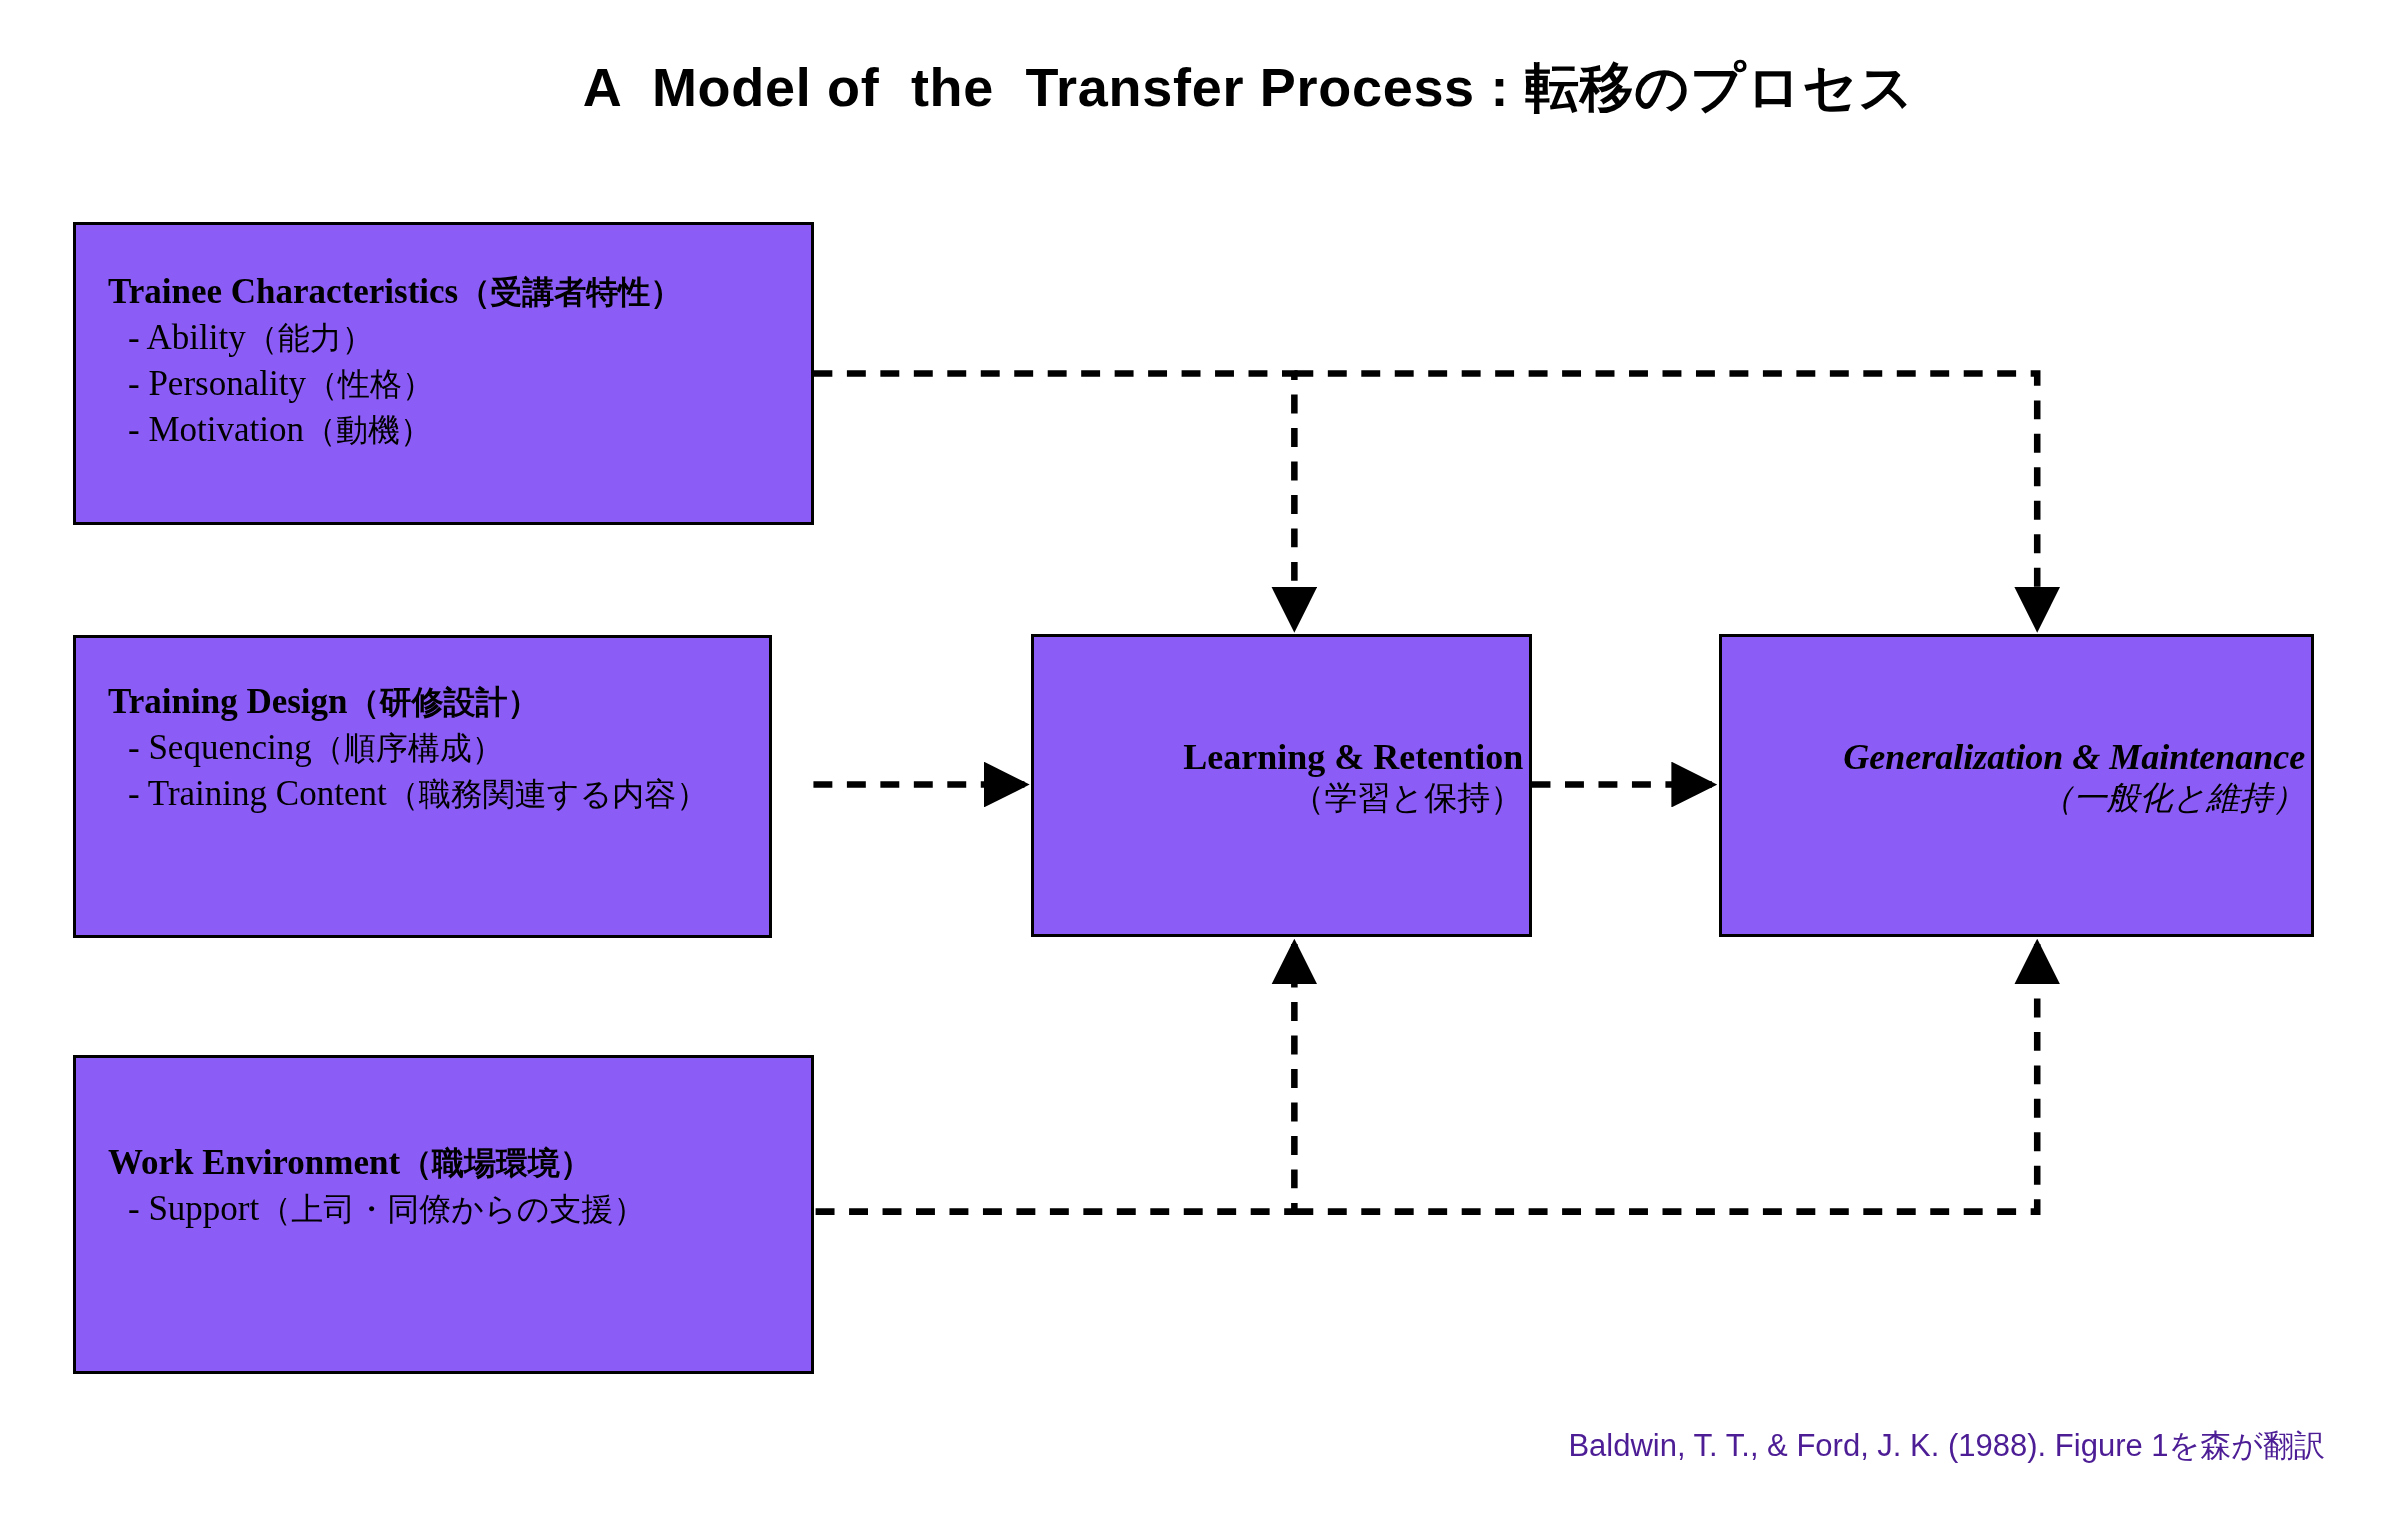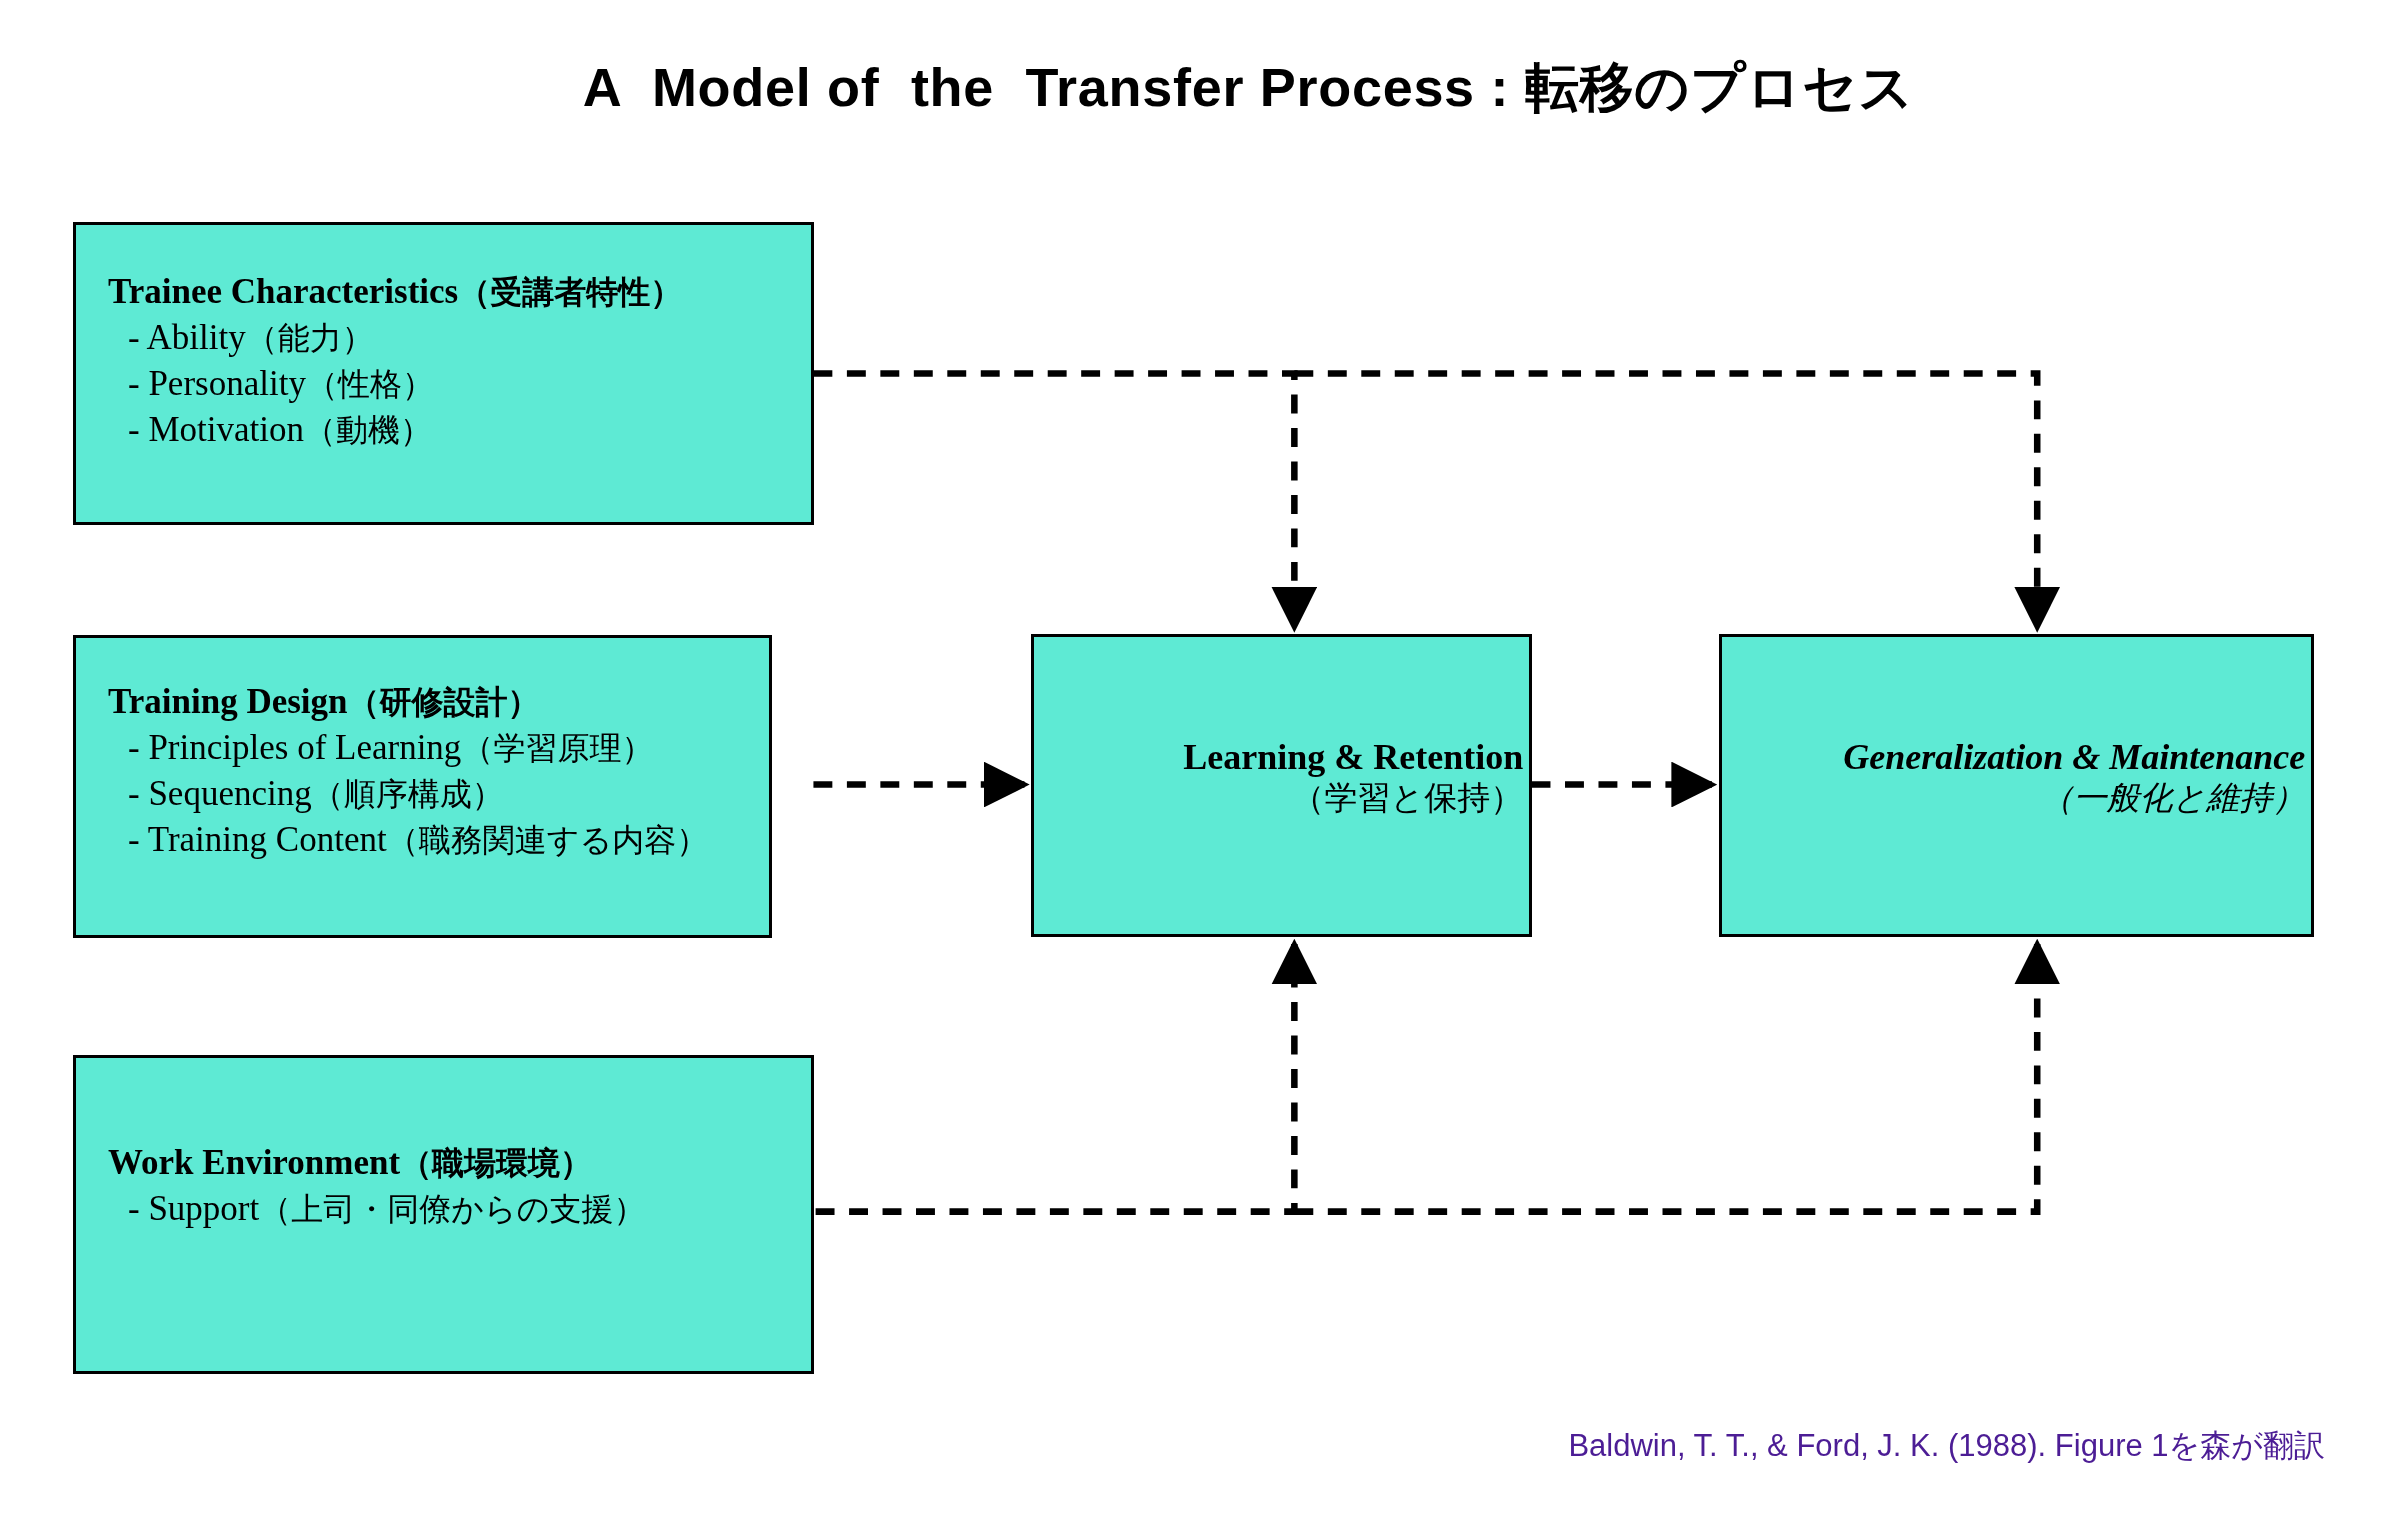"Trainee Characteristics（受講者特性）" .node-box { background: #5eead4 -> #8b5cf6 }
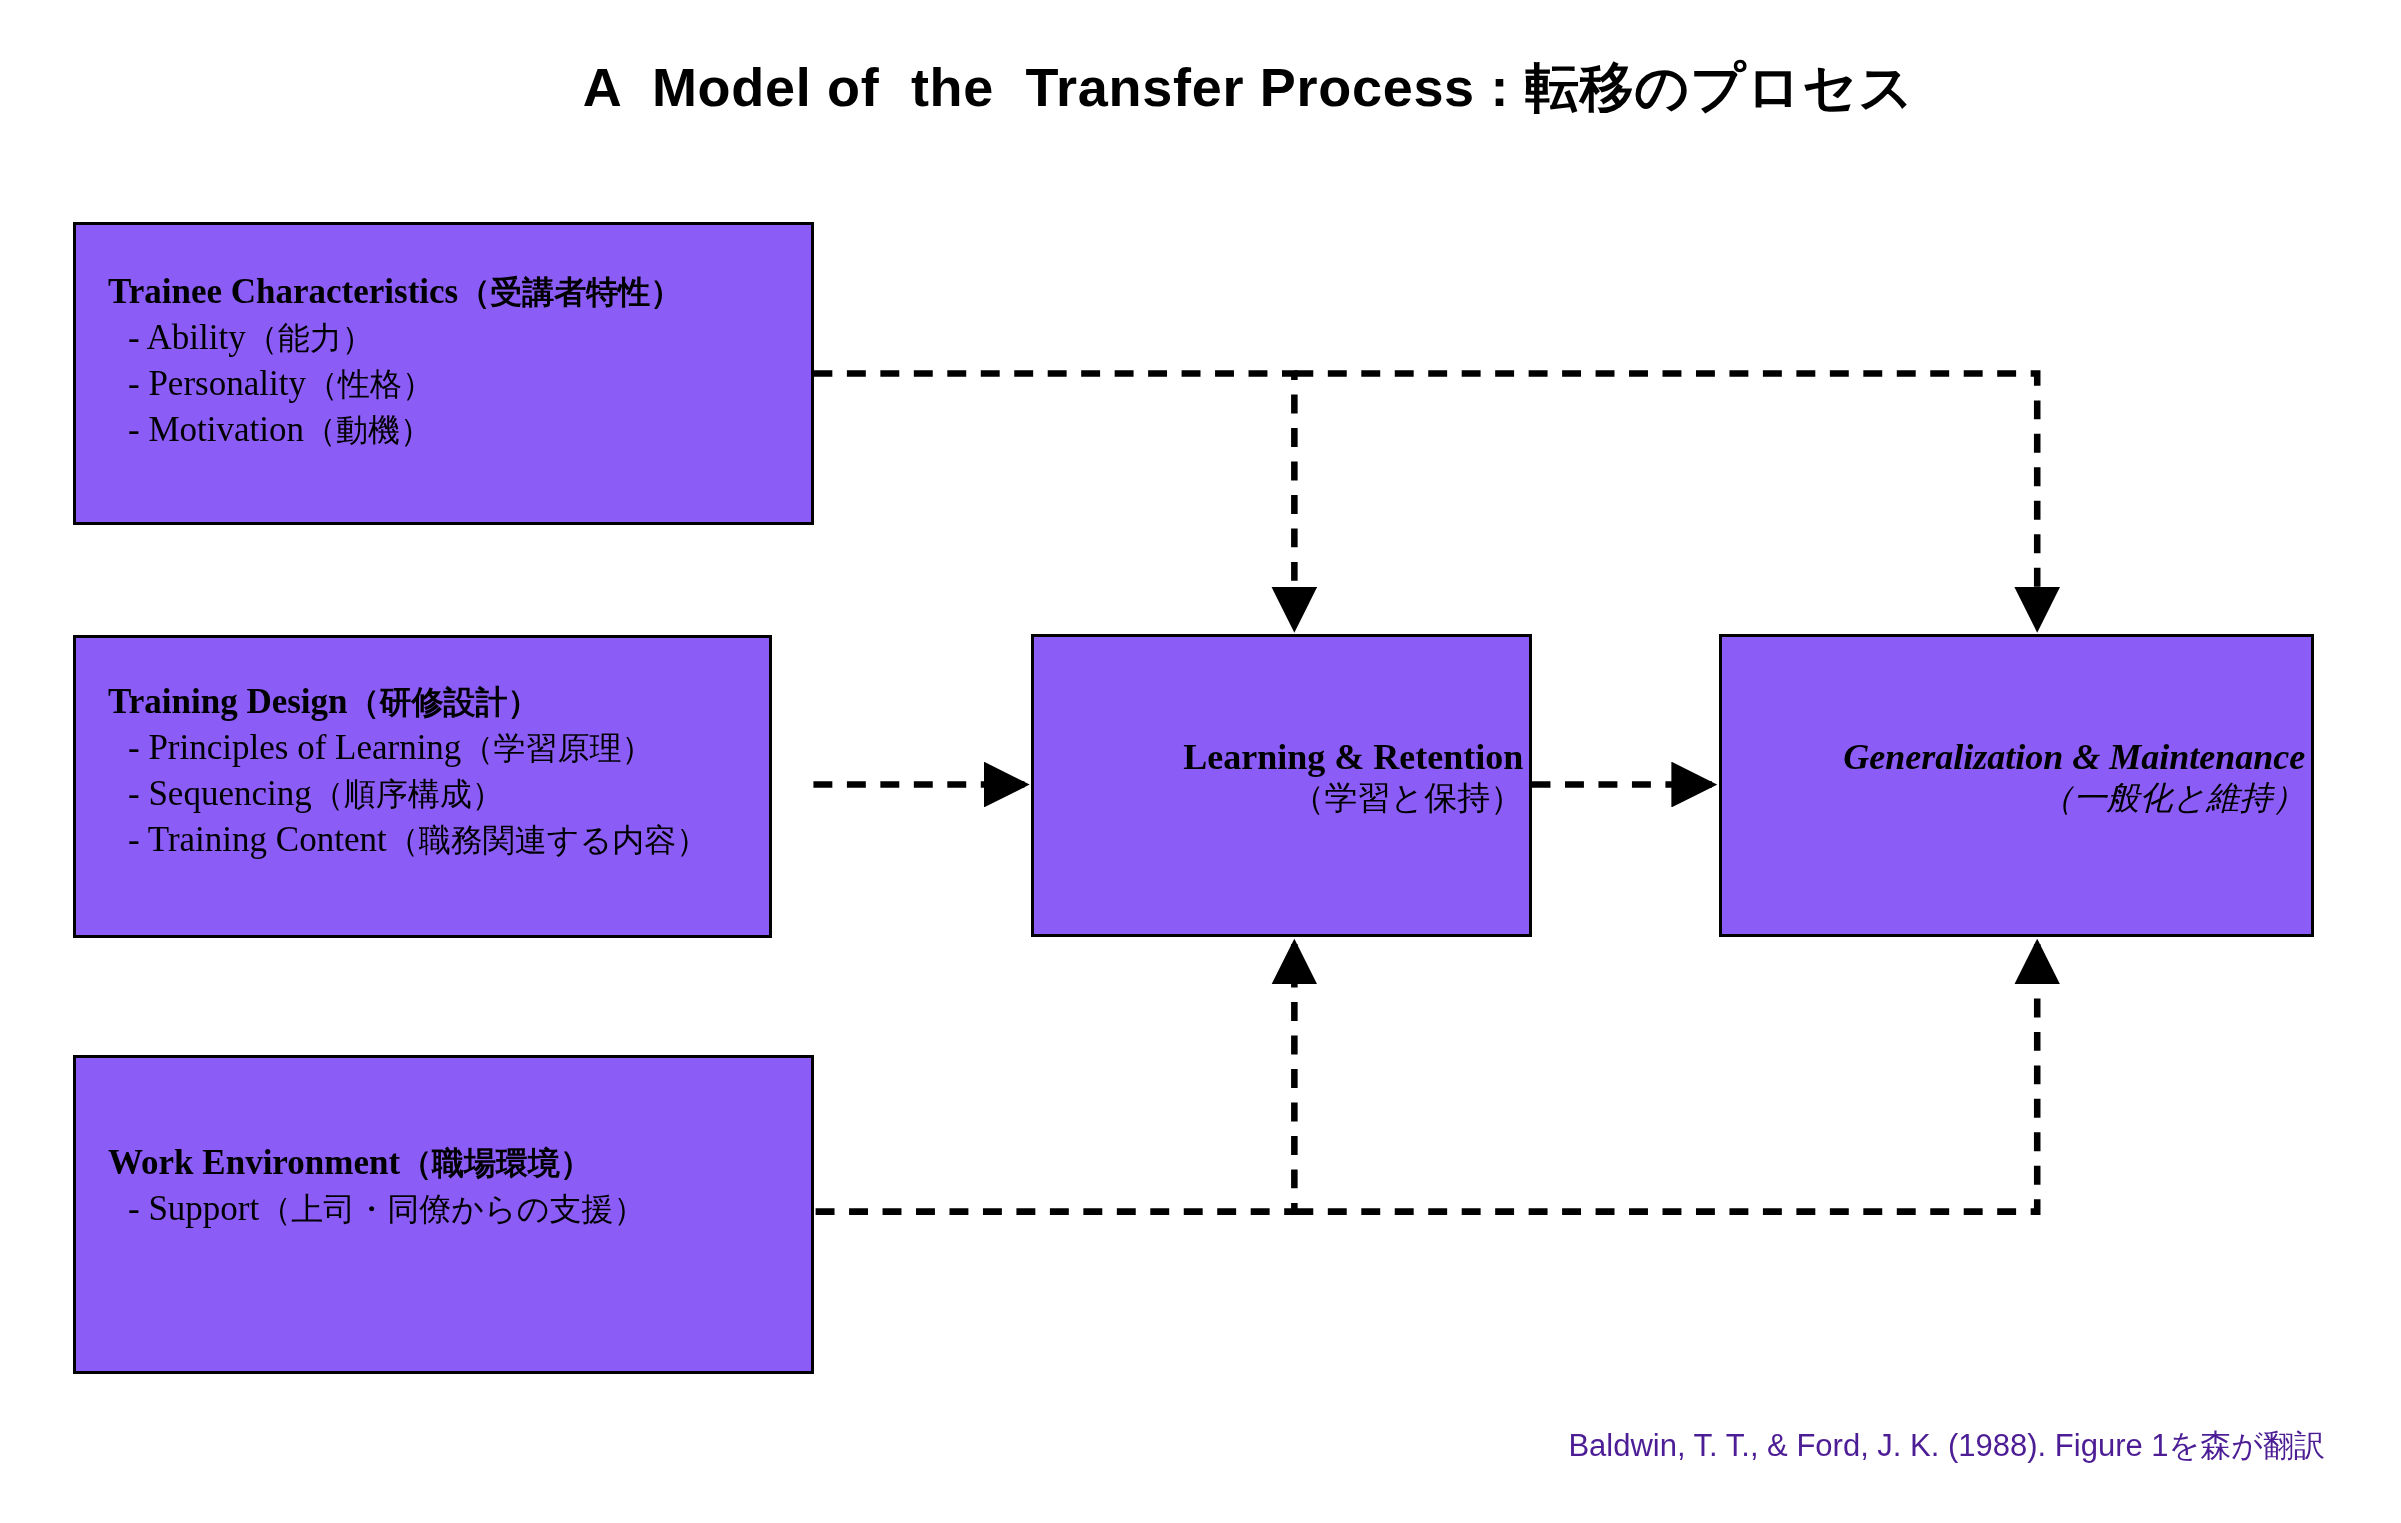"- Principles of Learning（学習原理）" div.node-item { html: <div><span>- Principles of Learning</span><span>（学習原理）</span></div> -> none }
